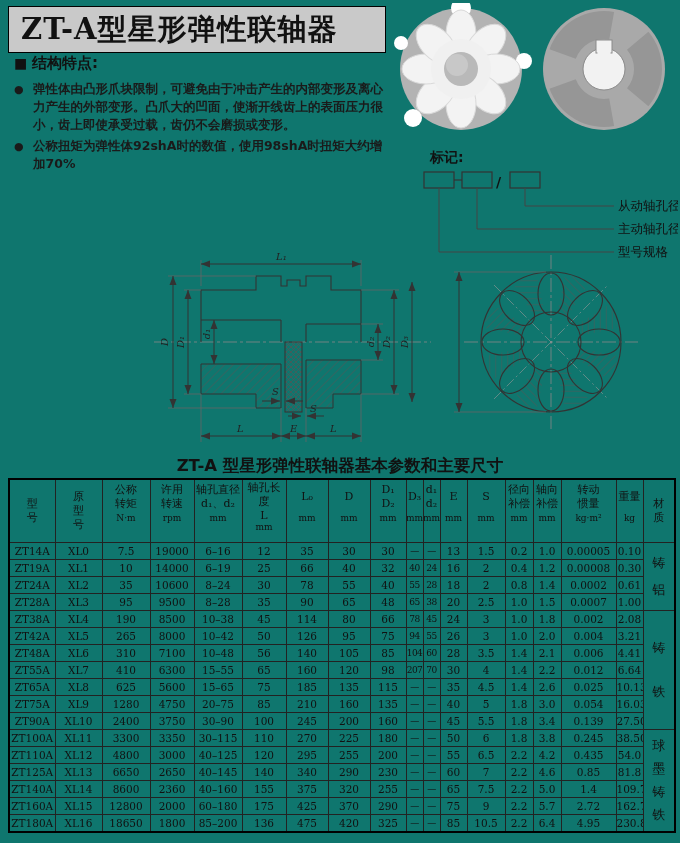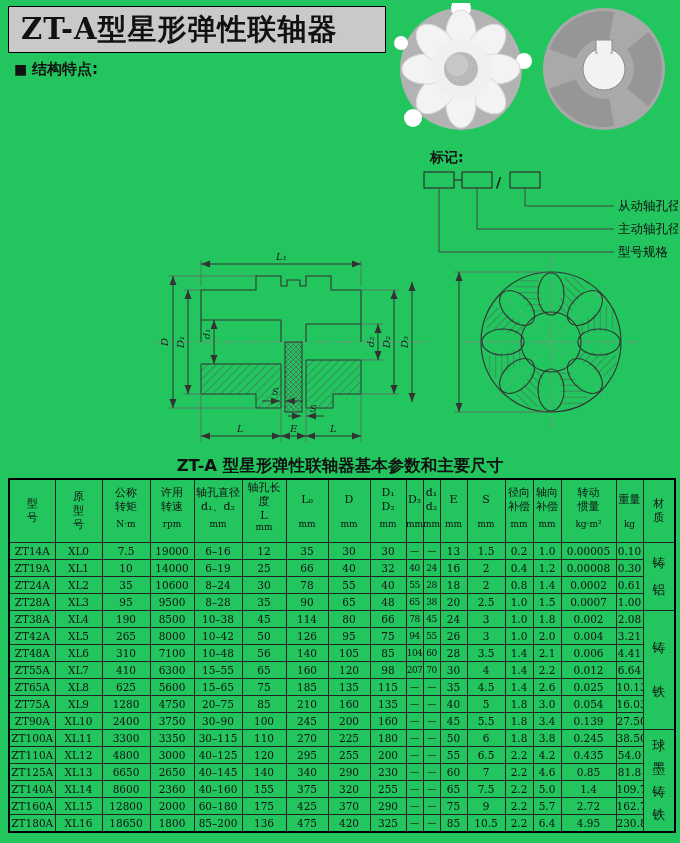"ZT-A型星形弹性联轴器" .page { background: #22c55e -> #0f766e }
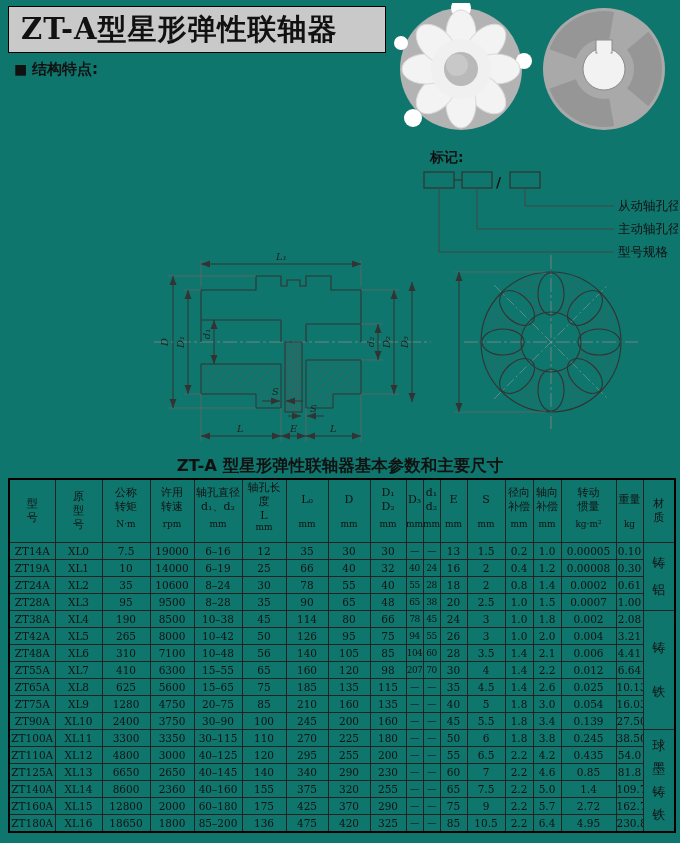"结构特点:" .features { top: 60px -> 54px }
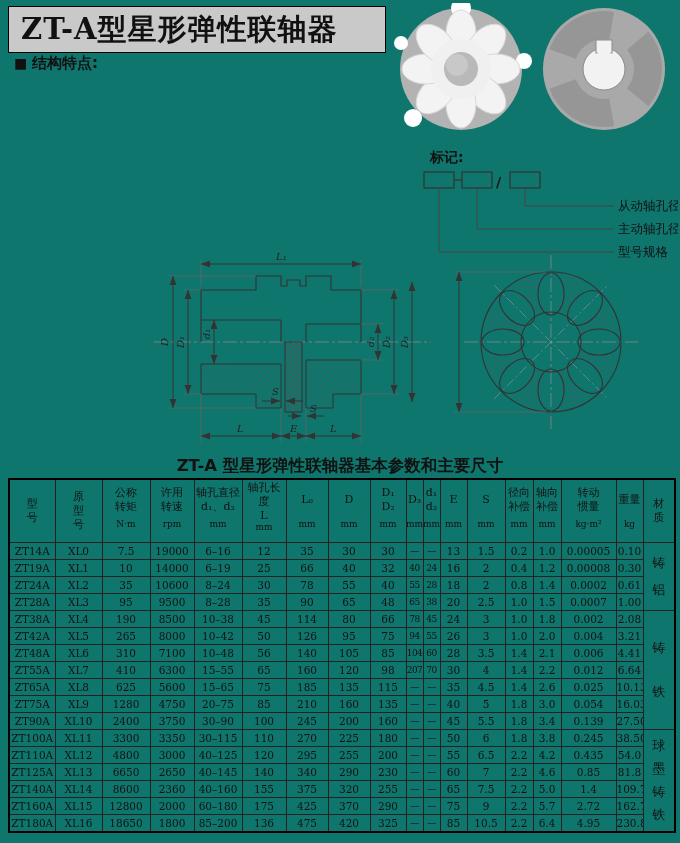"弹性体由凸形爪块限制，可避免由于冲击产生的内部变形及离心力产生的外部变形。凸爪大" div.bullet { html: none -> <div>弹性体由凸形爪块限制，可避免由于冲击产生的内部变形及离心力产生的外部变形。凸爪大的凹面，使渐开线齿上的表面压力很小，齿上即使承受过载，齿仍不会磨损或变形。</div> }
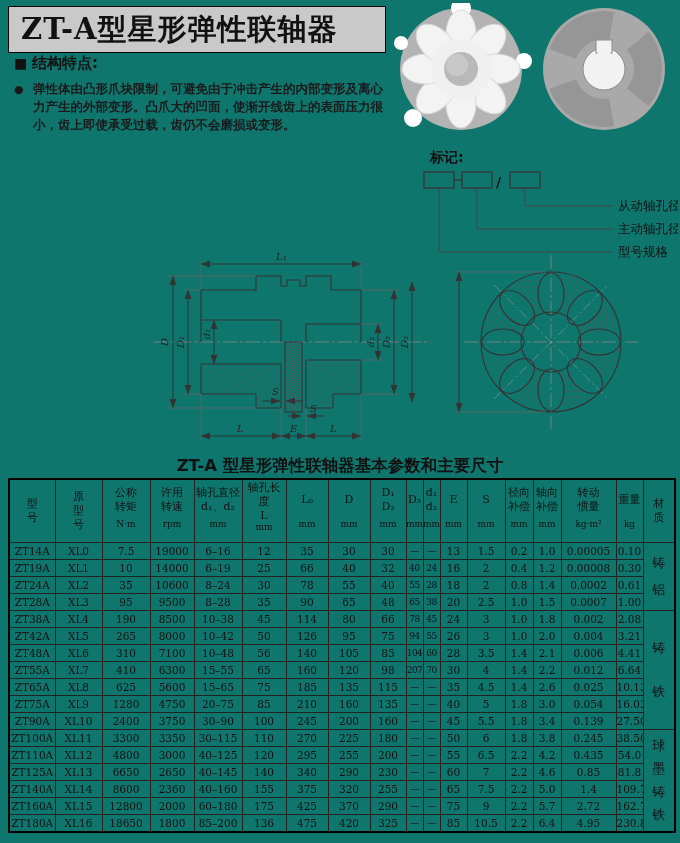"公称扭矩为弹性体92shA时的数值，使用98shA时扭矩大约增加70%" div.bullet { html: none -> <div>公称扭矩为弹性体92shA时的数值，使用98shA时扭矩大约增加70%</div> }
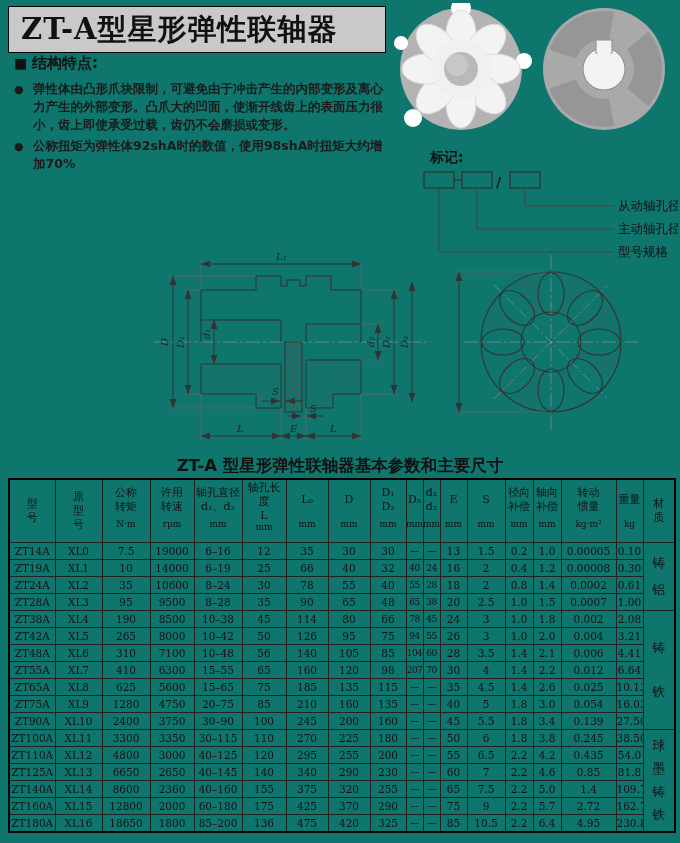"N·m" .hunit { padding-bottom: 12px -> 18px }
